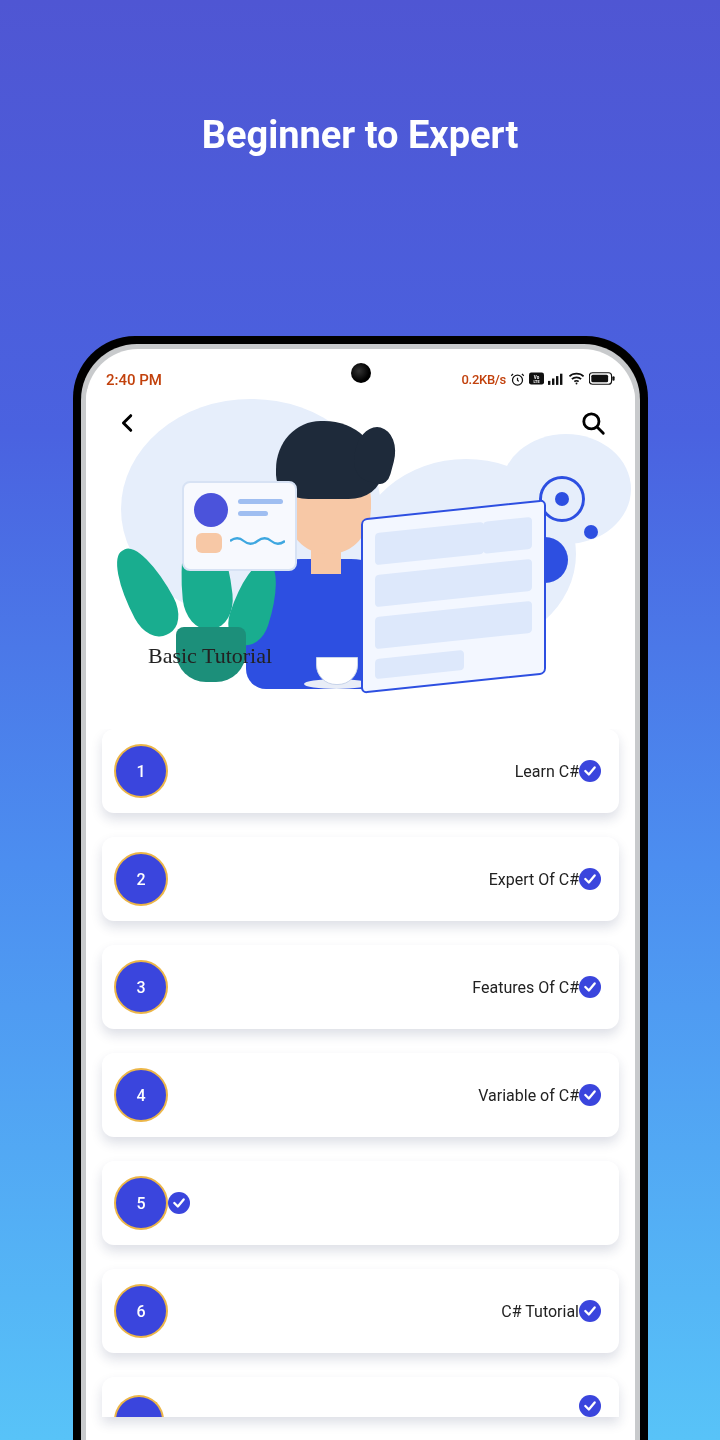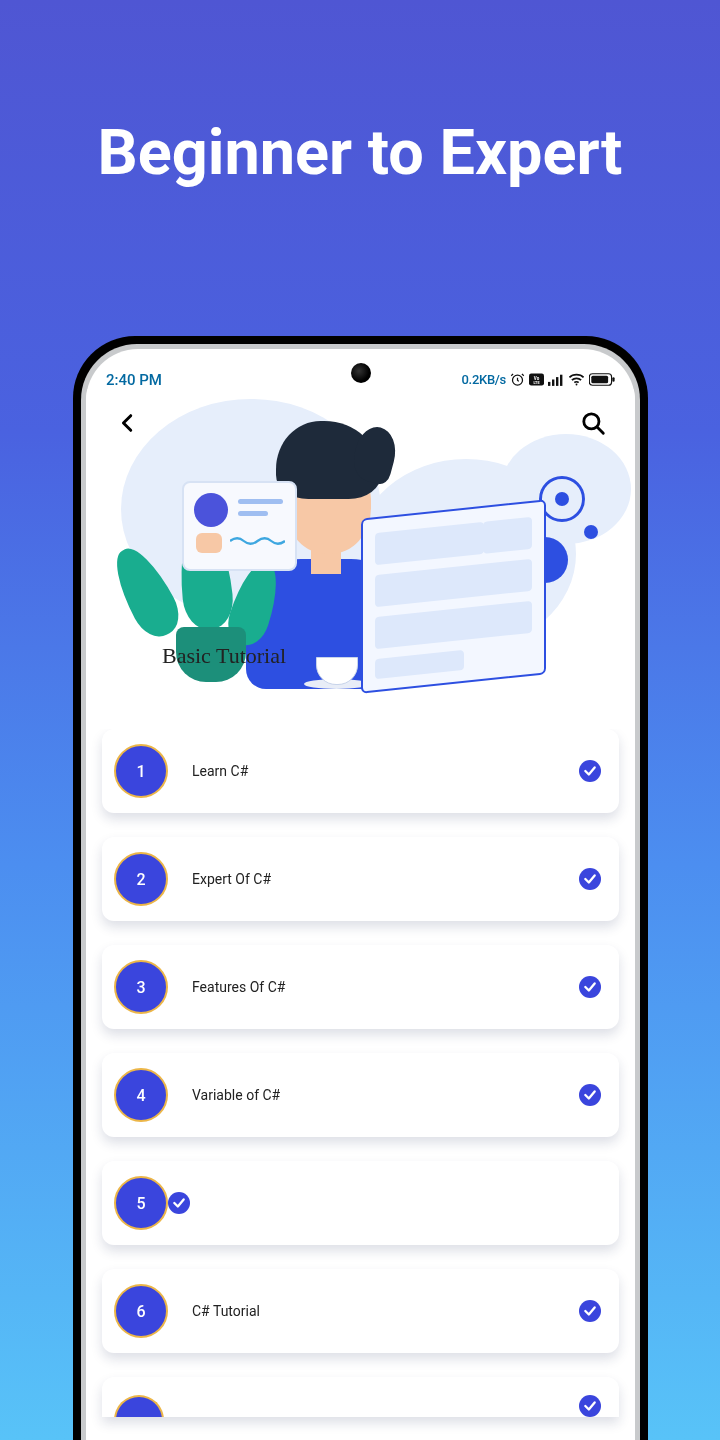"Beginner to Expert" .headline { font-size: 63px -> 38px }
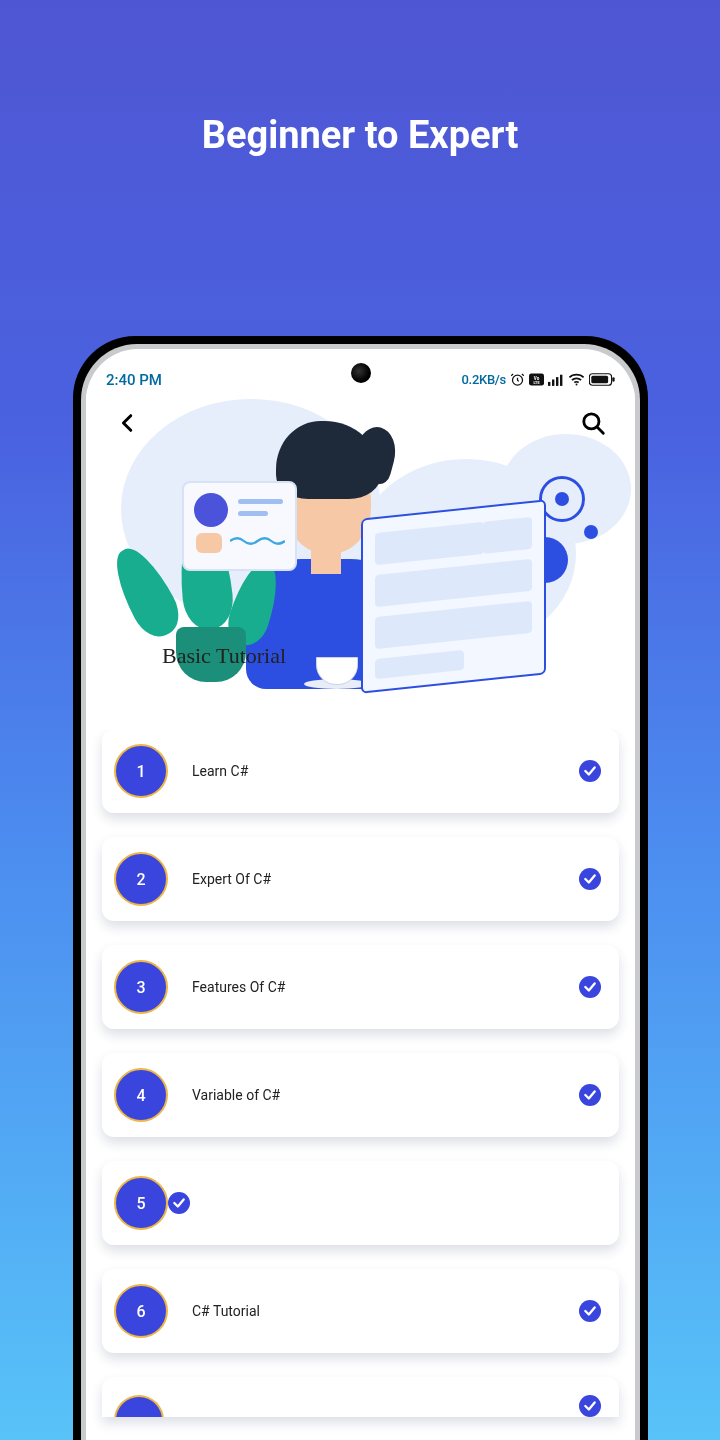"2:40 PM" .statusbar { color: #0369a1 -> #c2410c }
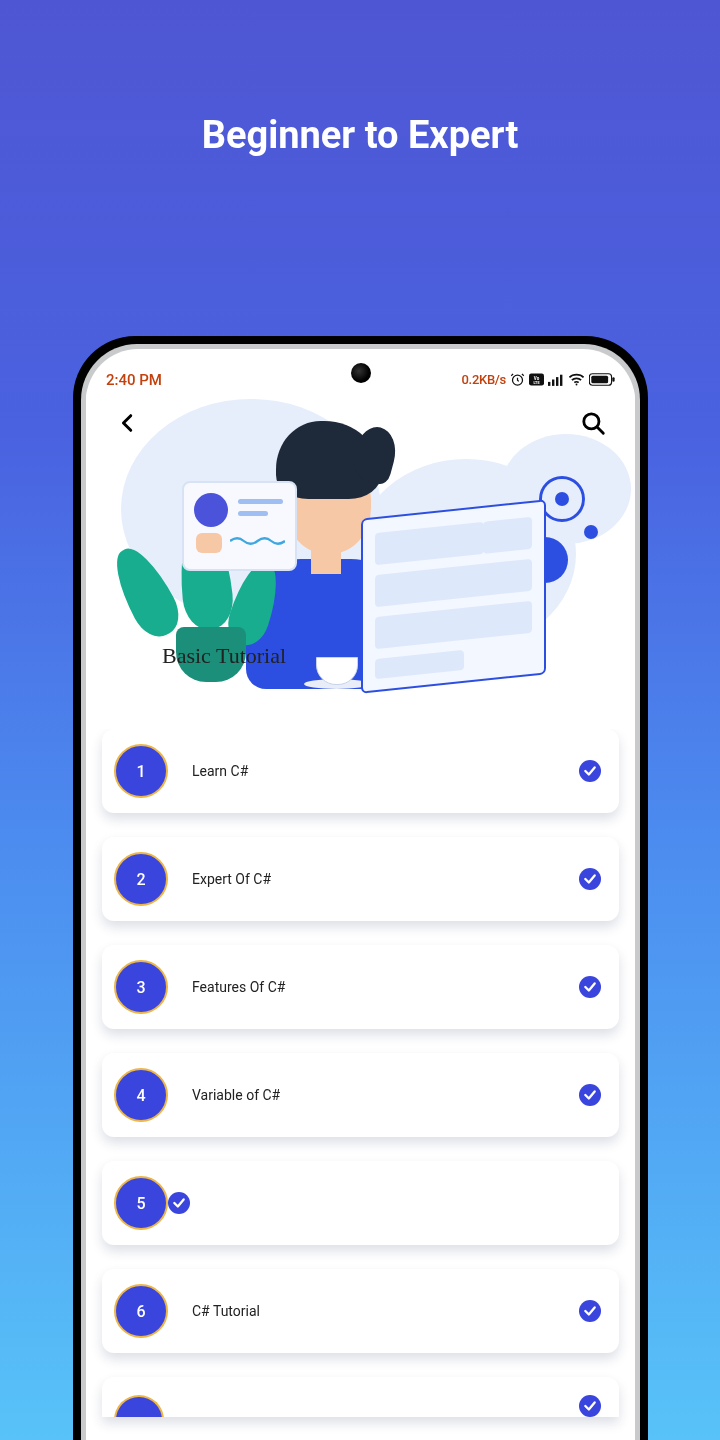"0.2KB/s" .statusbar .right { align-items: center -> none }
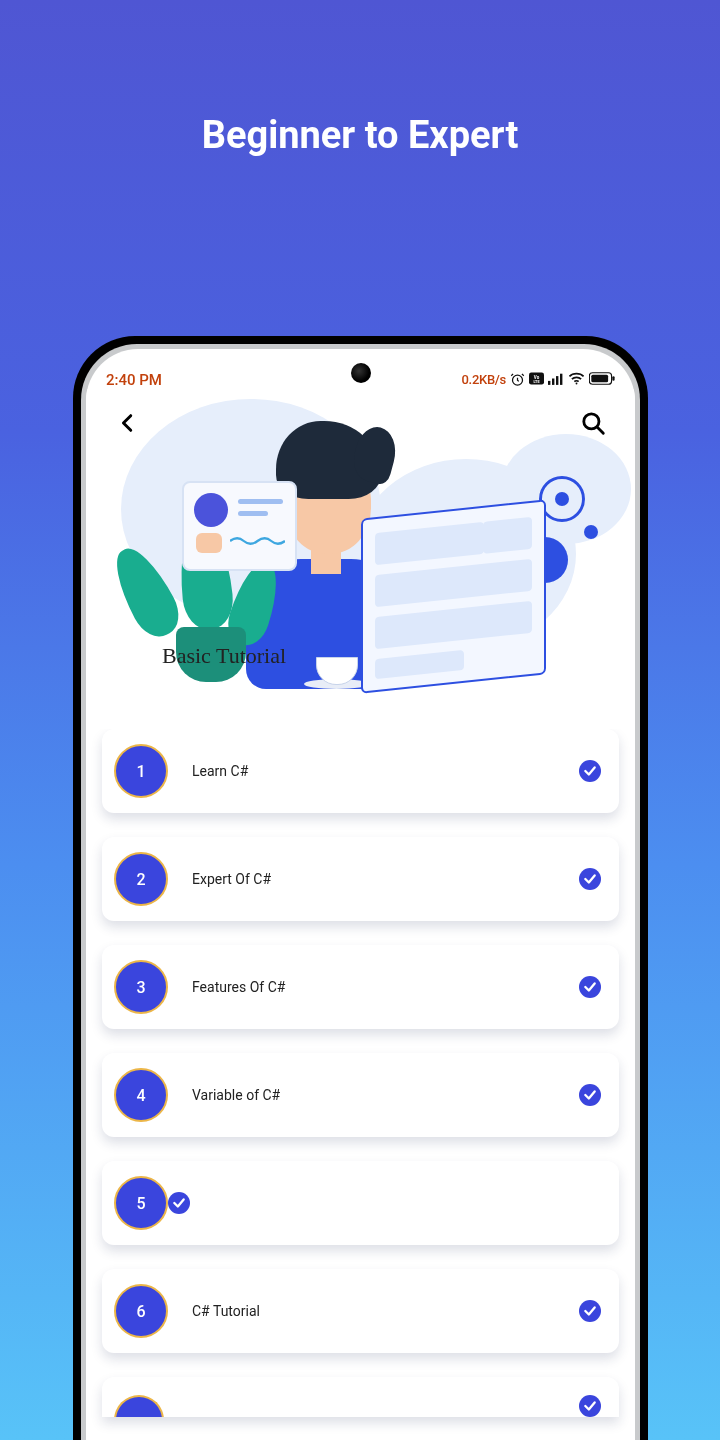"Basic Tutorial" .hero-title { margin-left: 14px -> none }
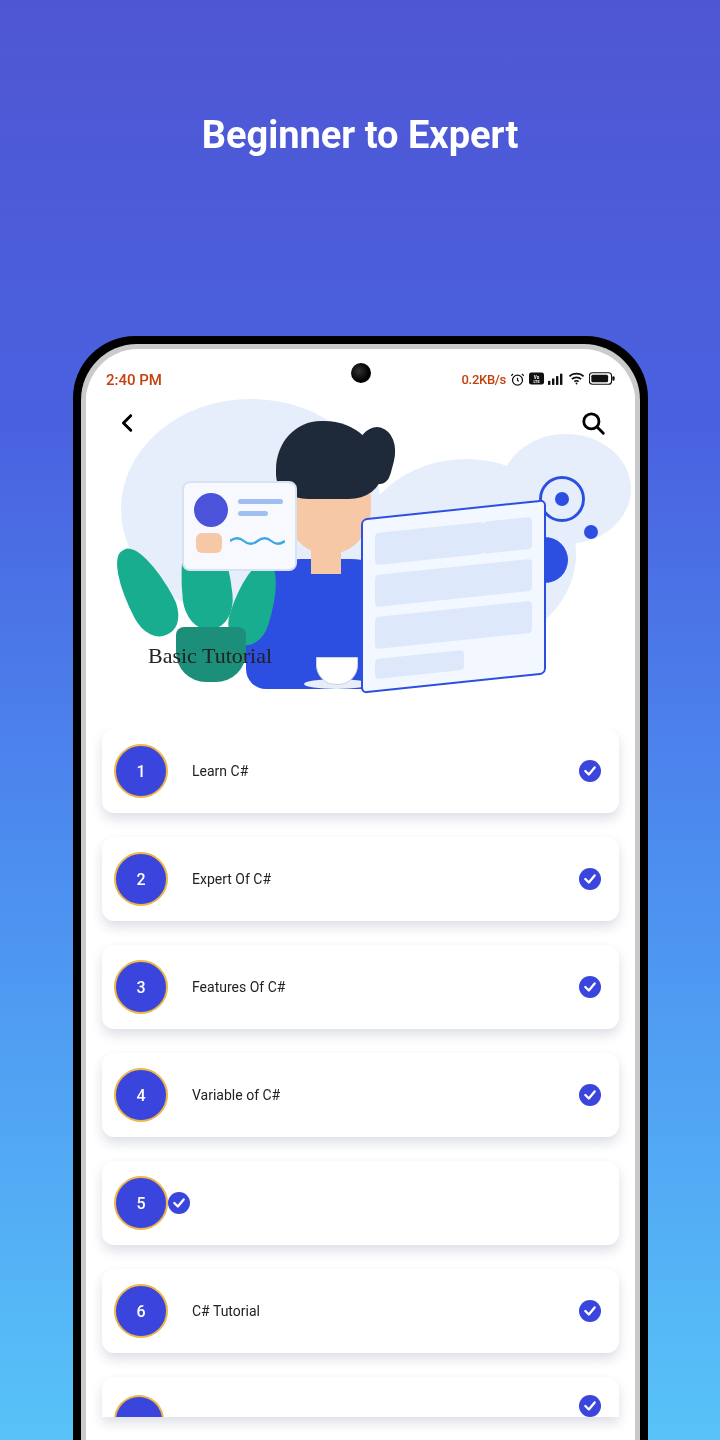"Learn C#" .ctitle { font-size: 14px -> 16px; text-align: none -> right }
